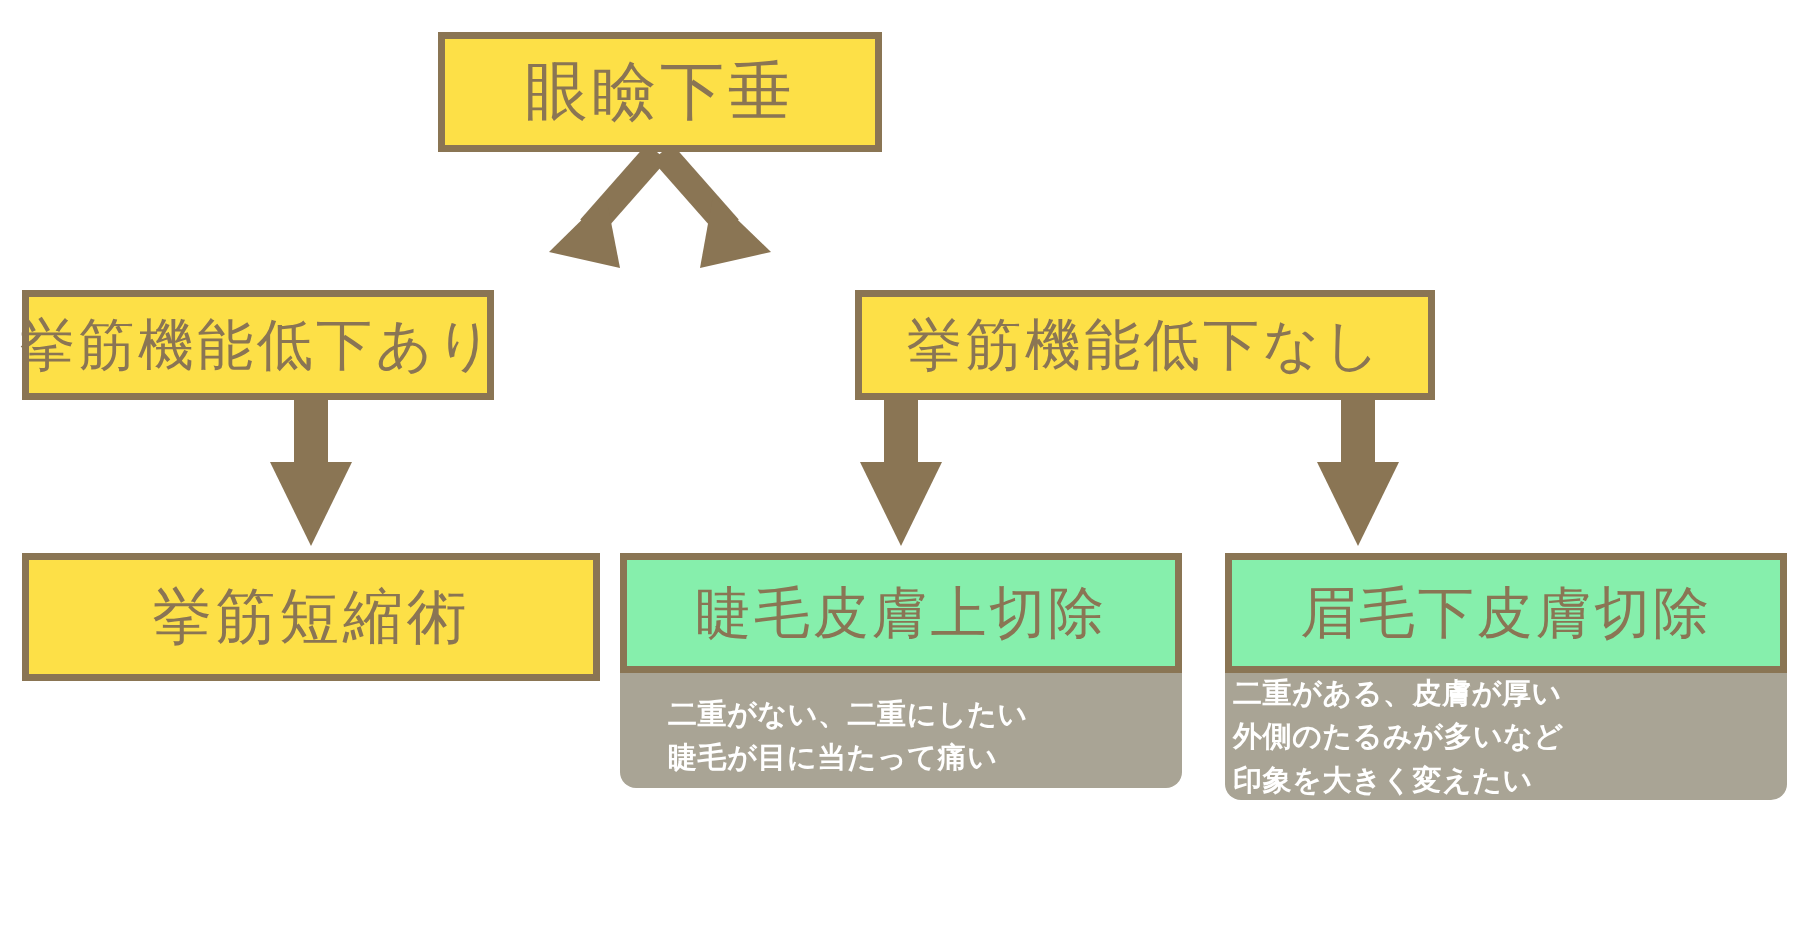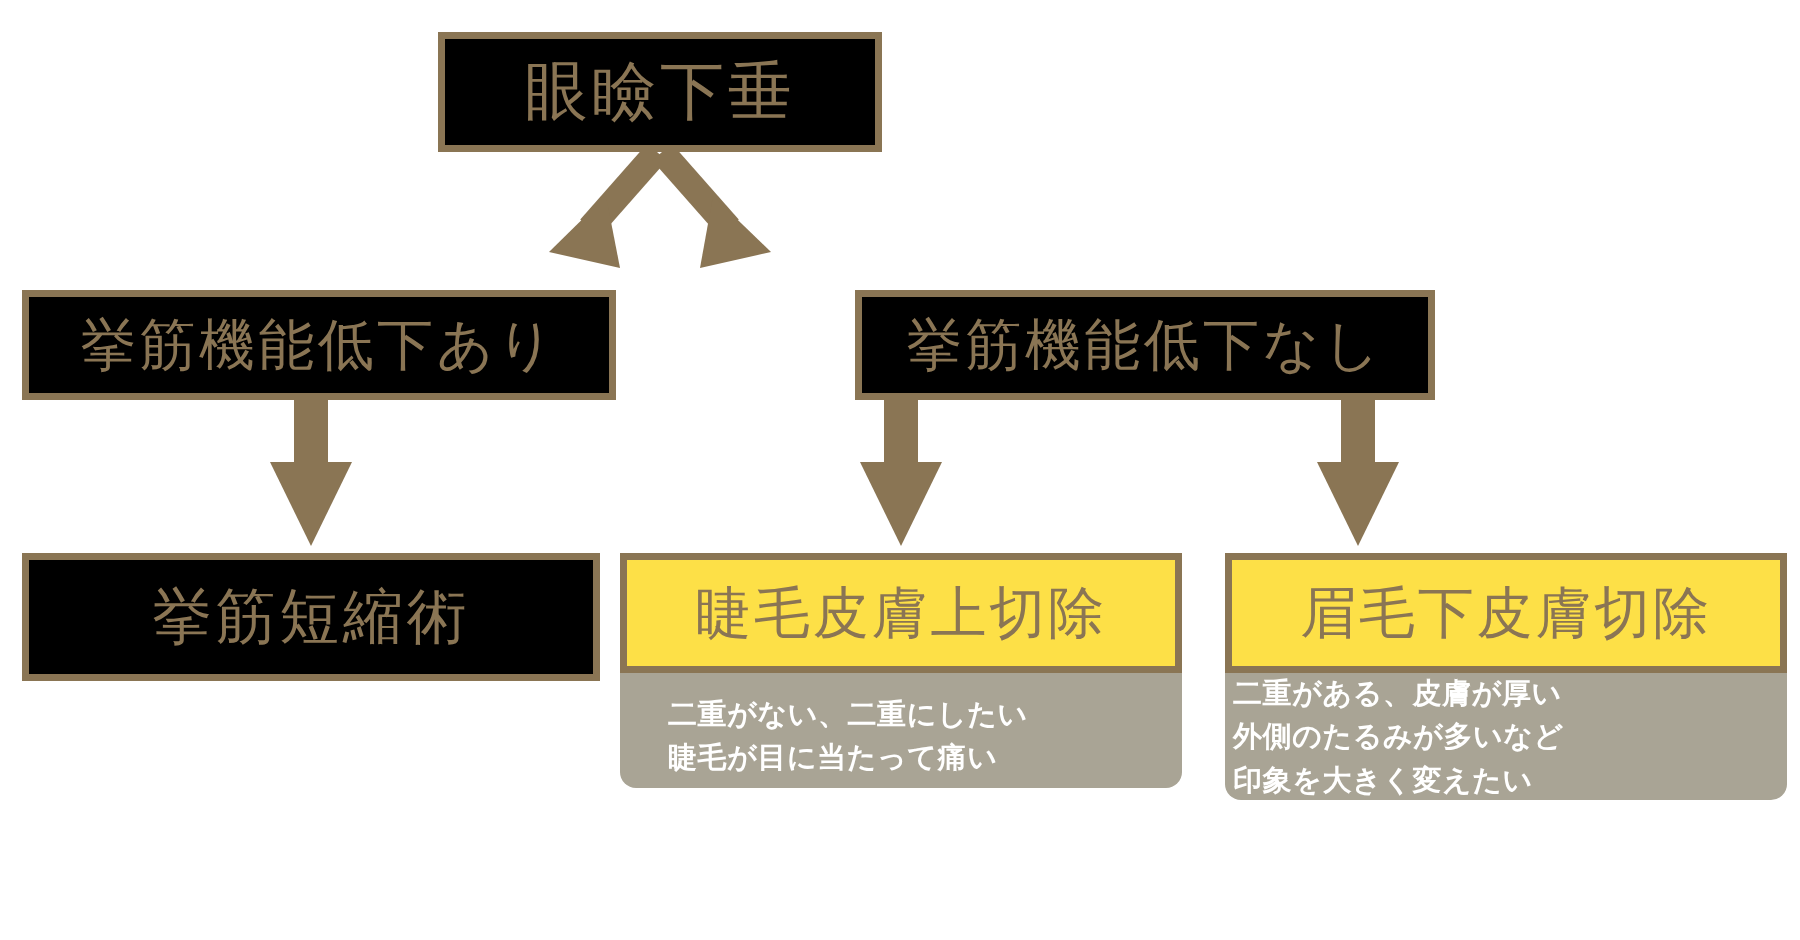"眼瞼下垂" .node { background: #000000 -> #fde047 }
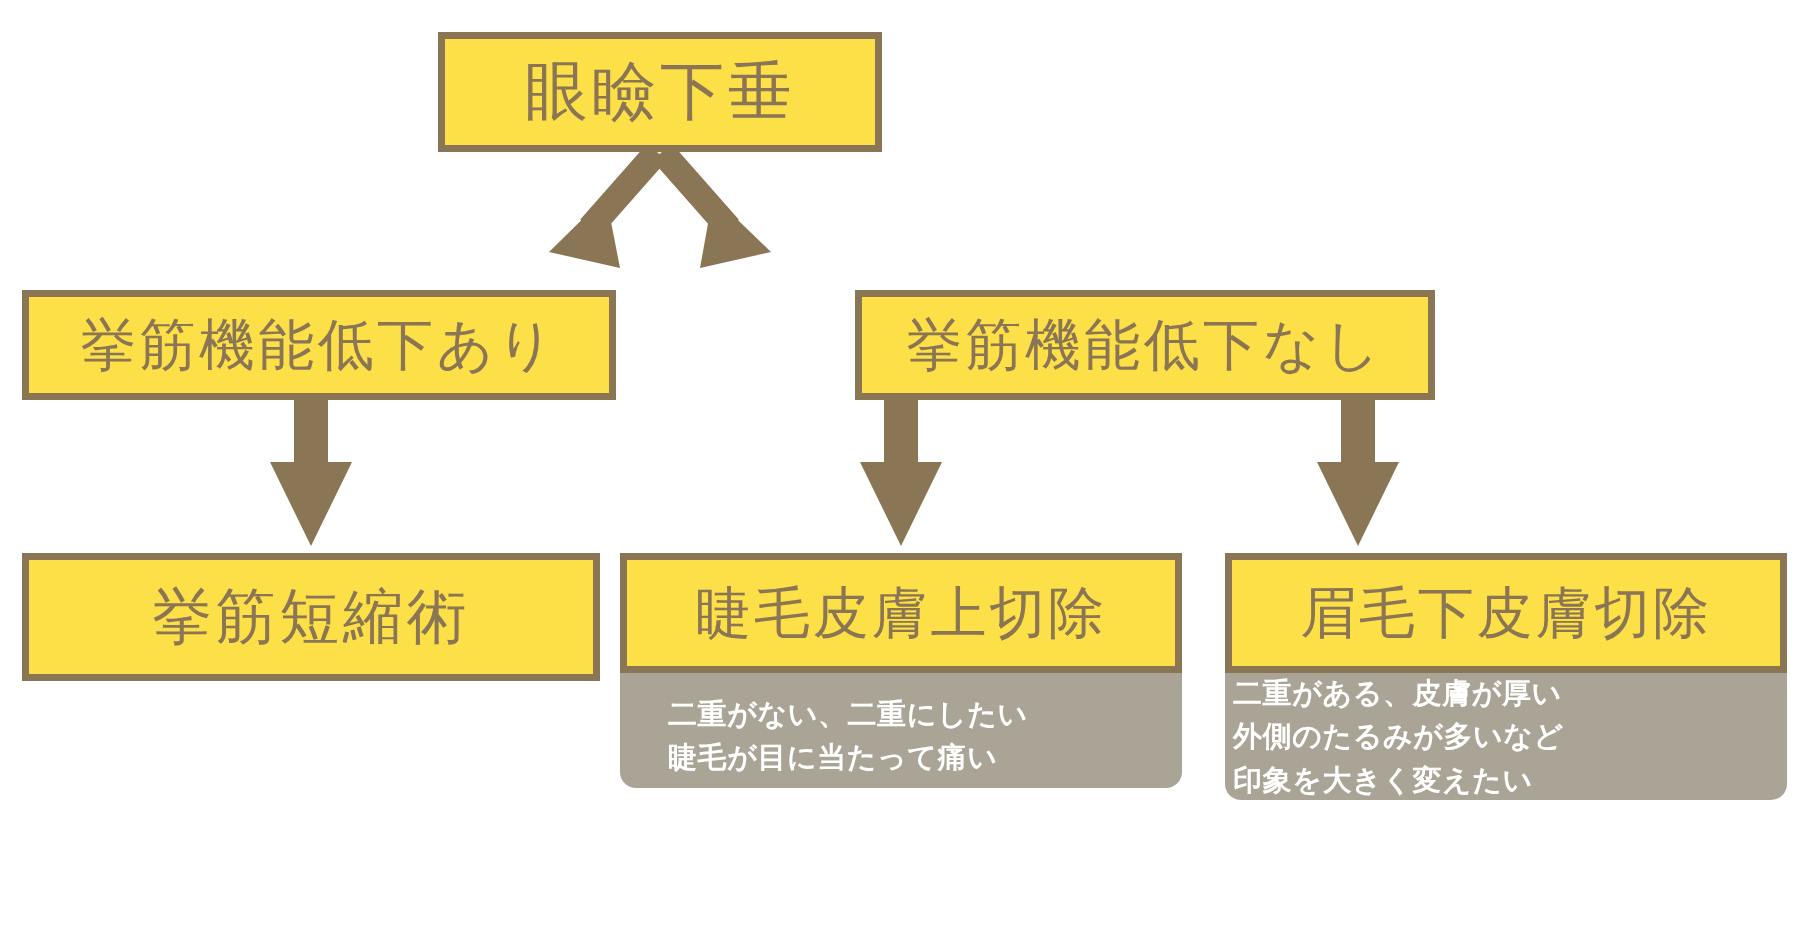"挙筋機能低下あり" #node-levator-weak { width: 594px -> 472px }
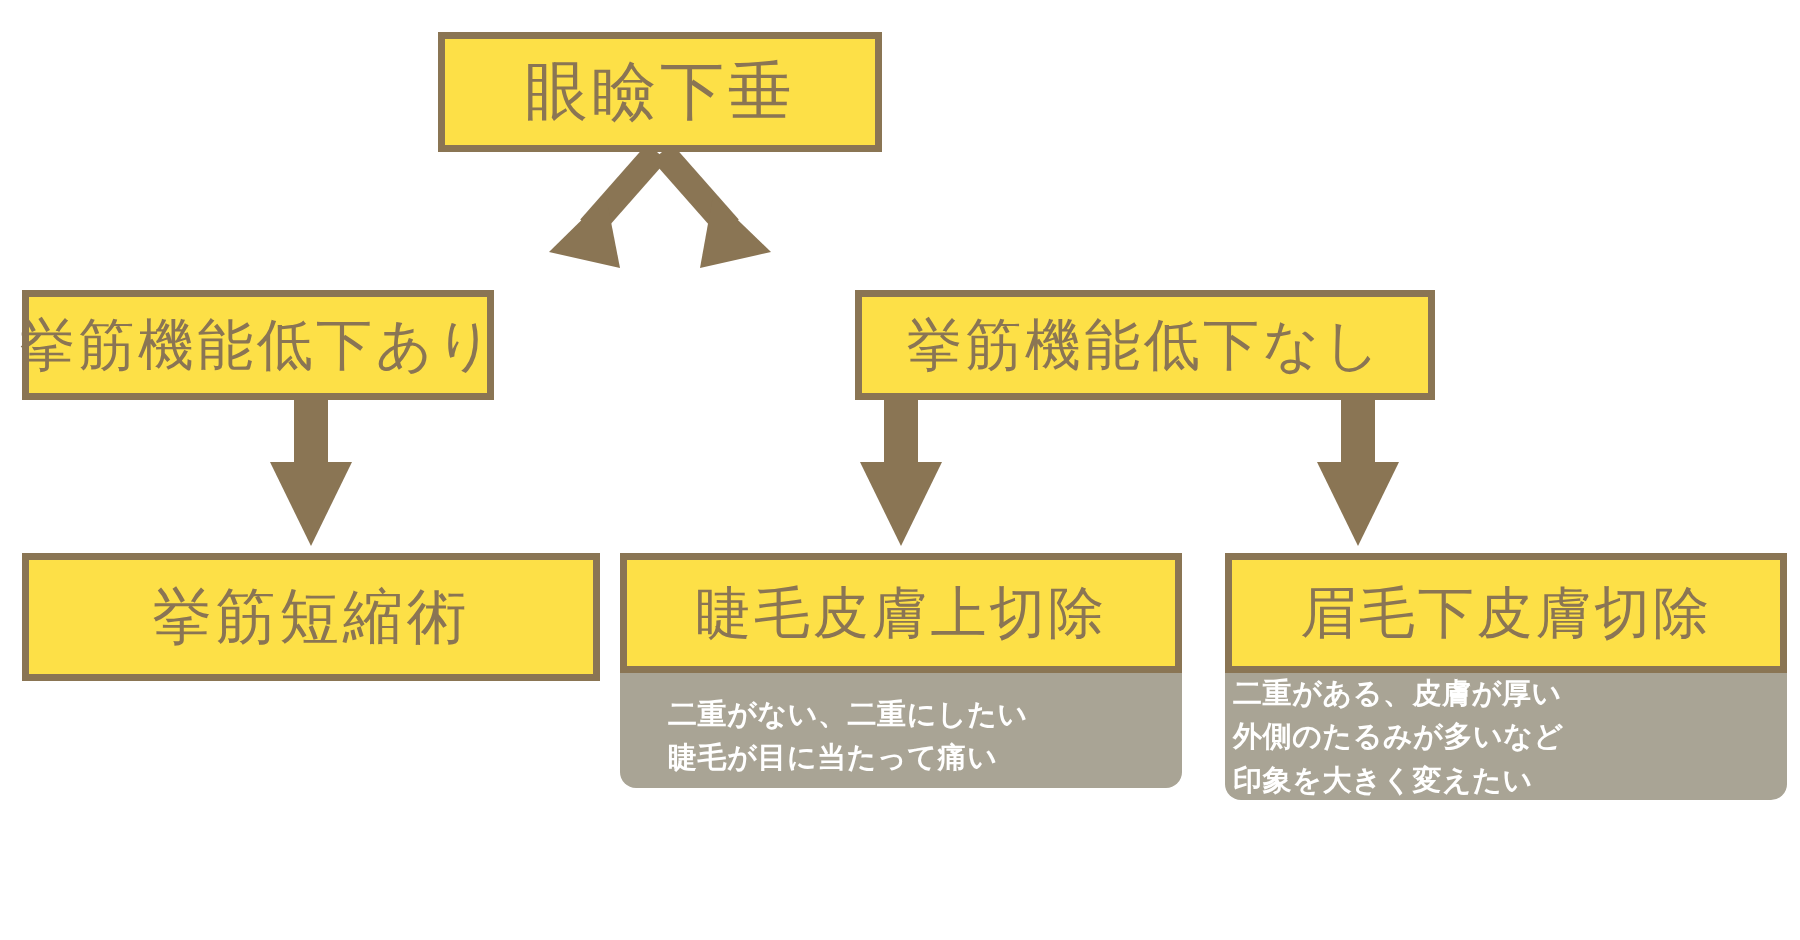"睫毛皮膚上切除" .card-head { background: #fde047 -> #86efac }
